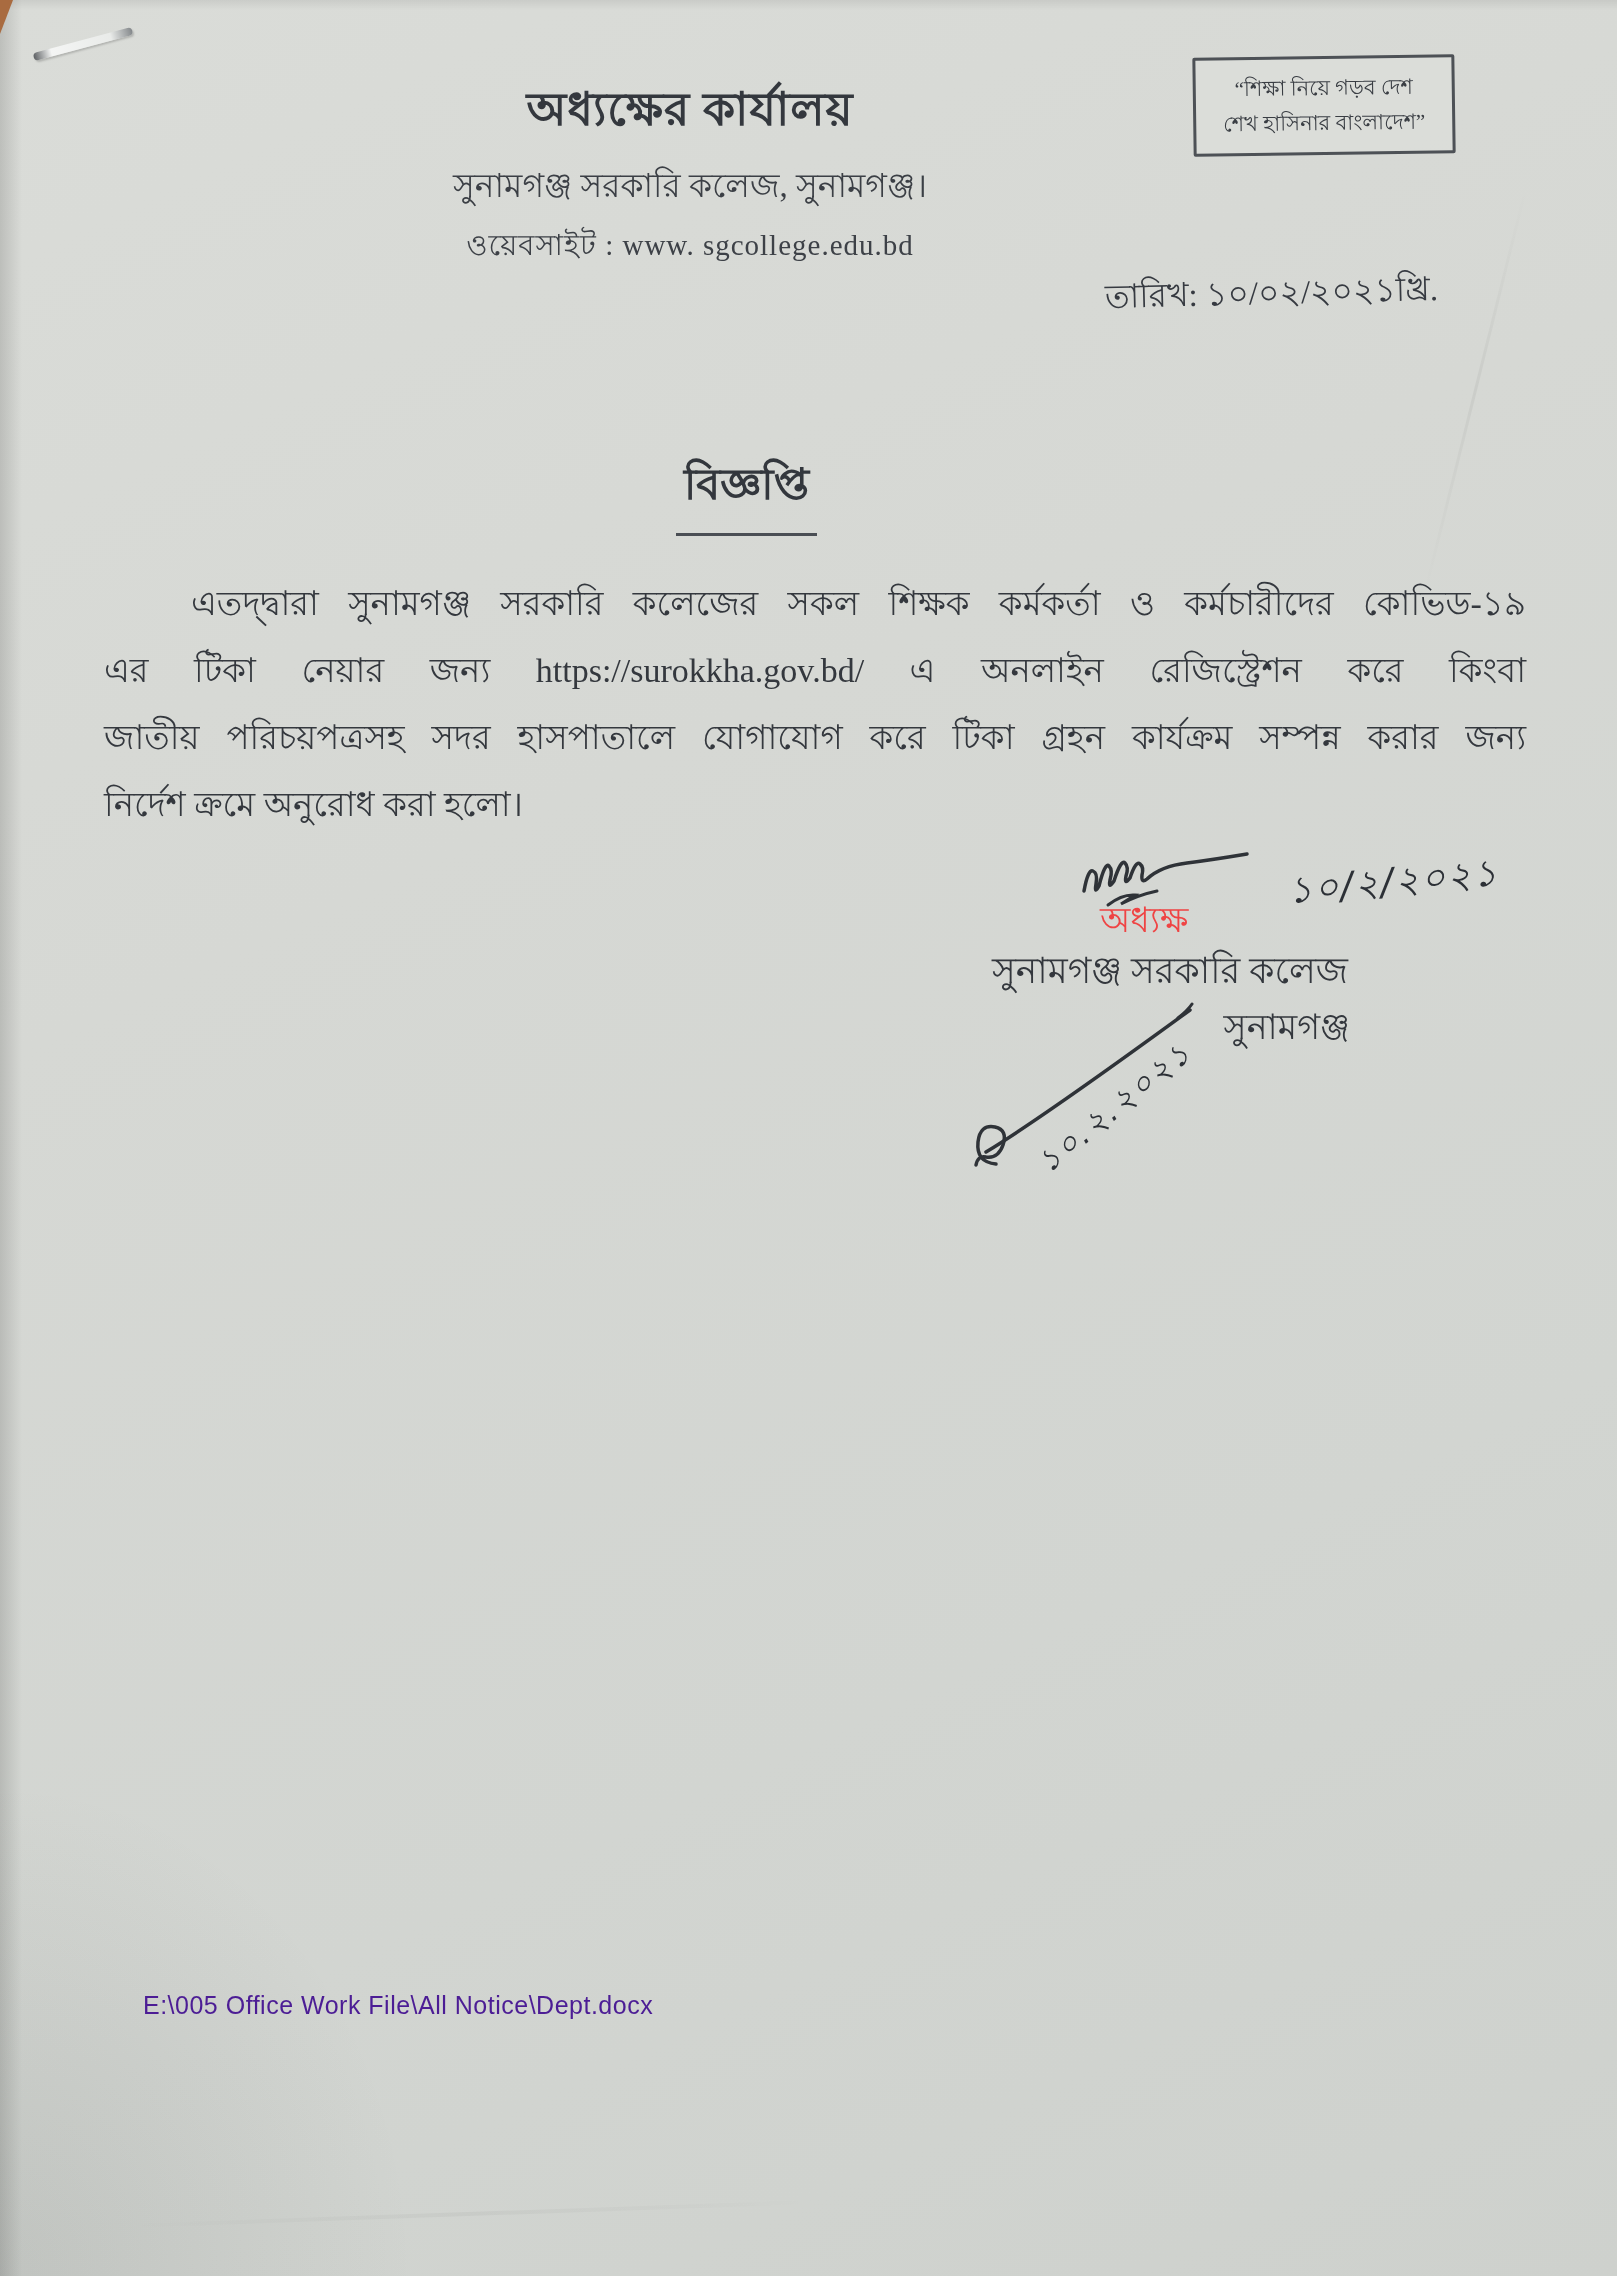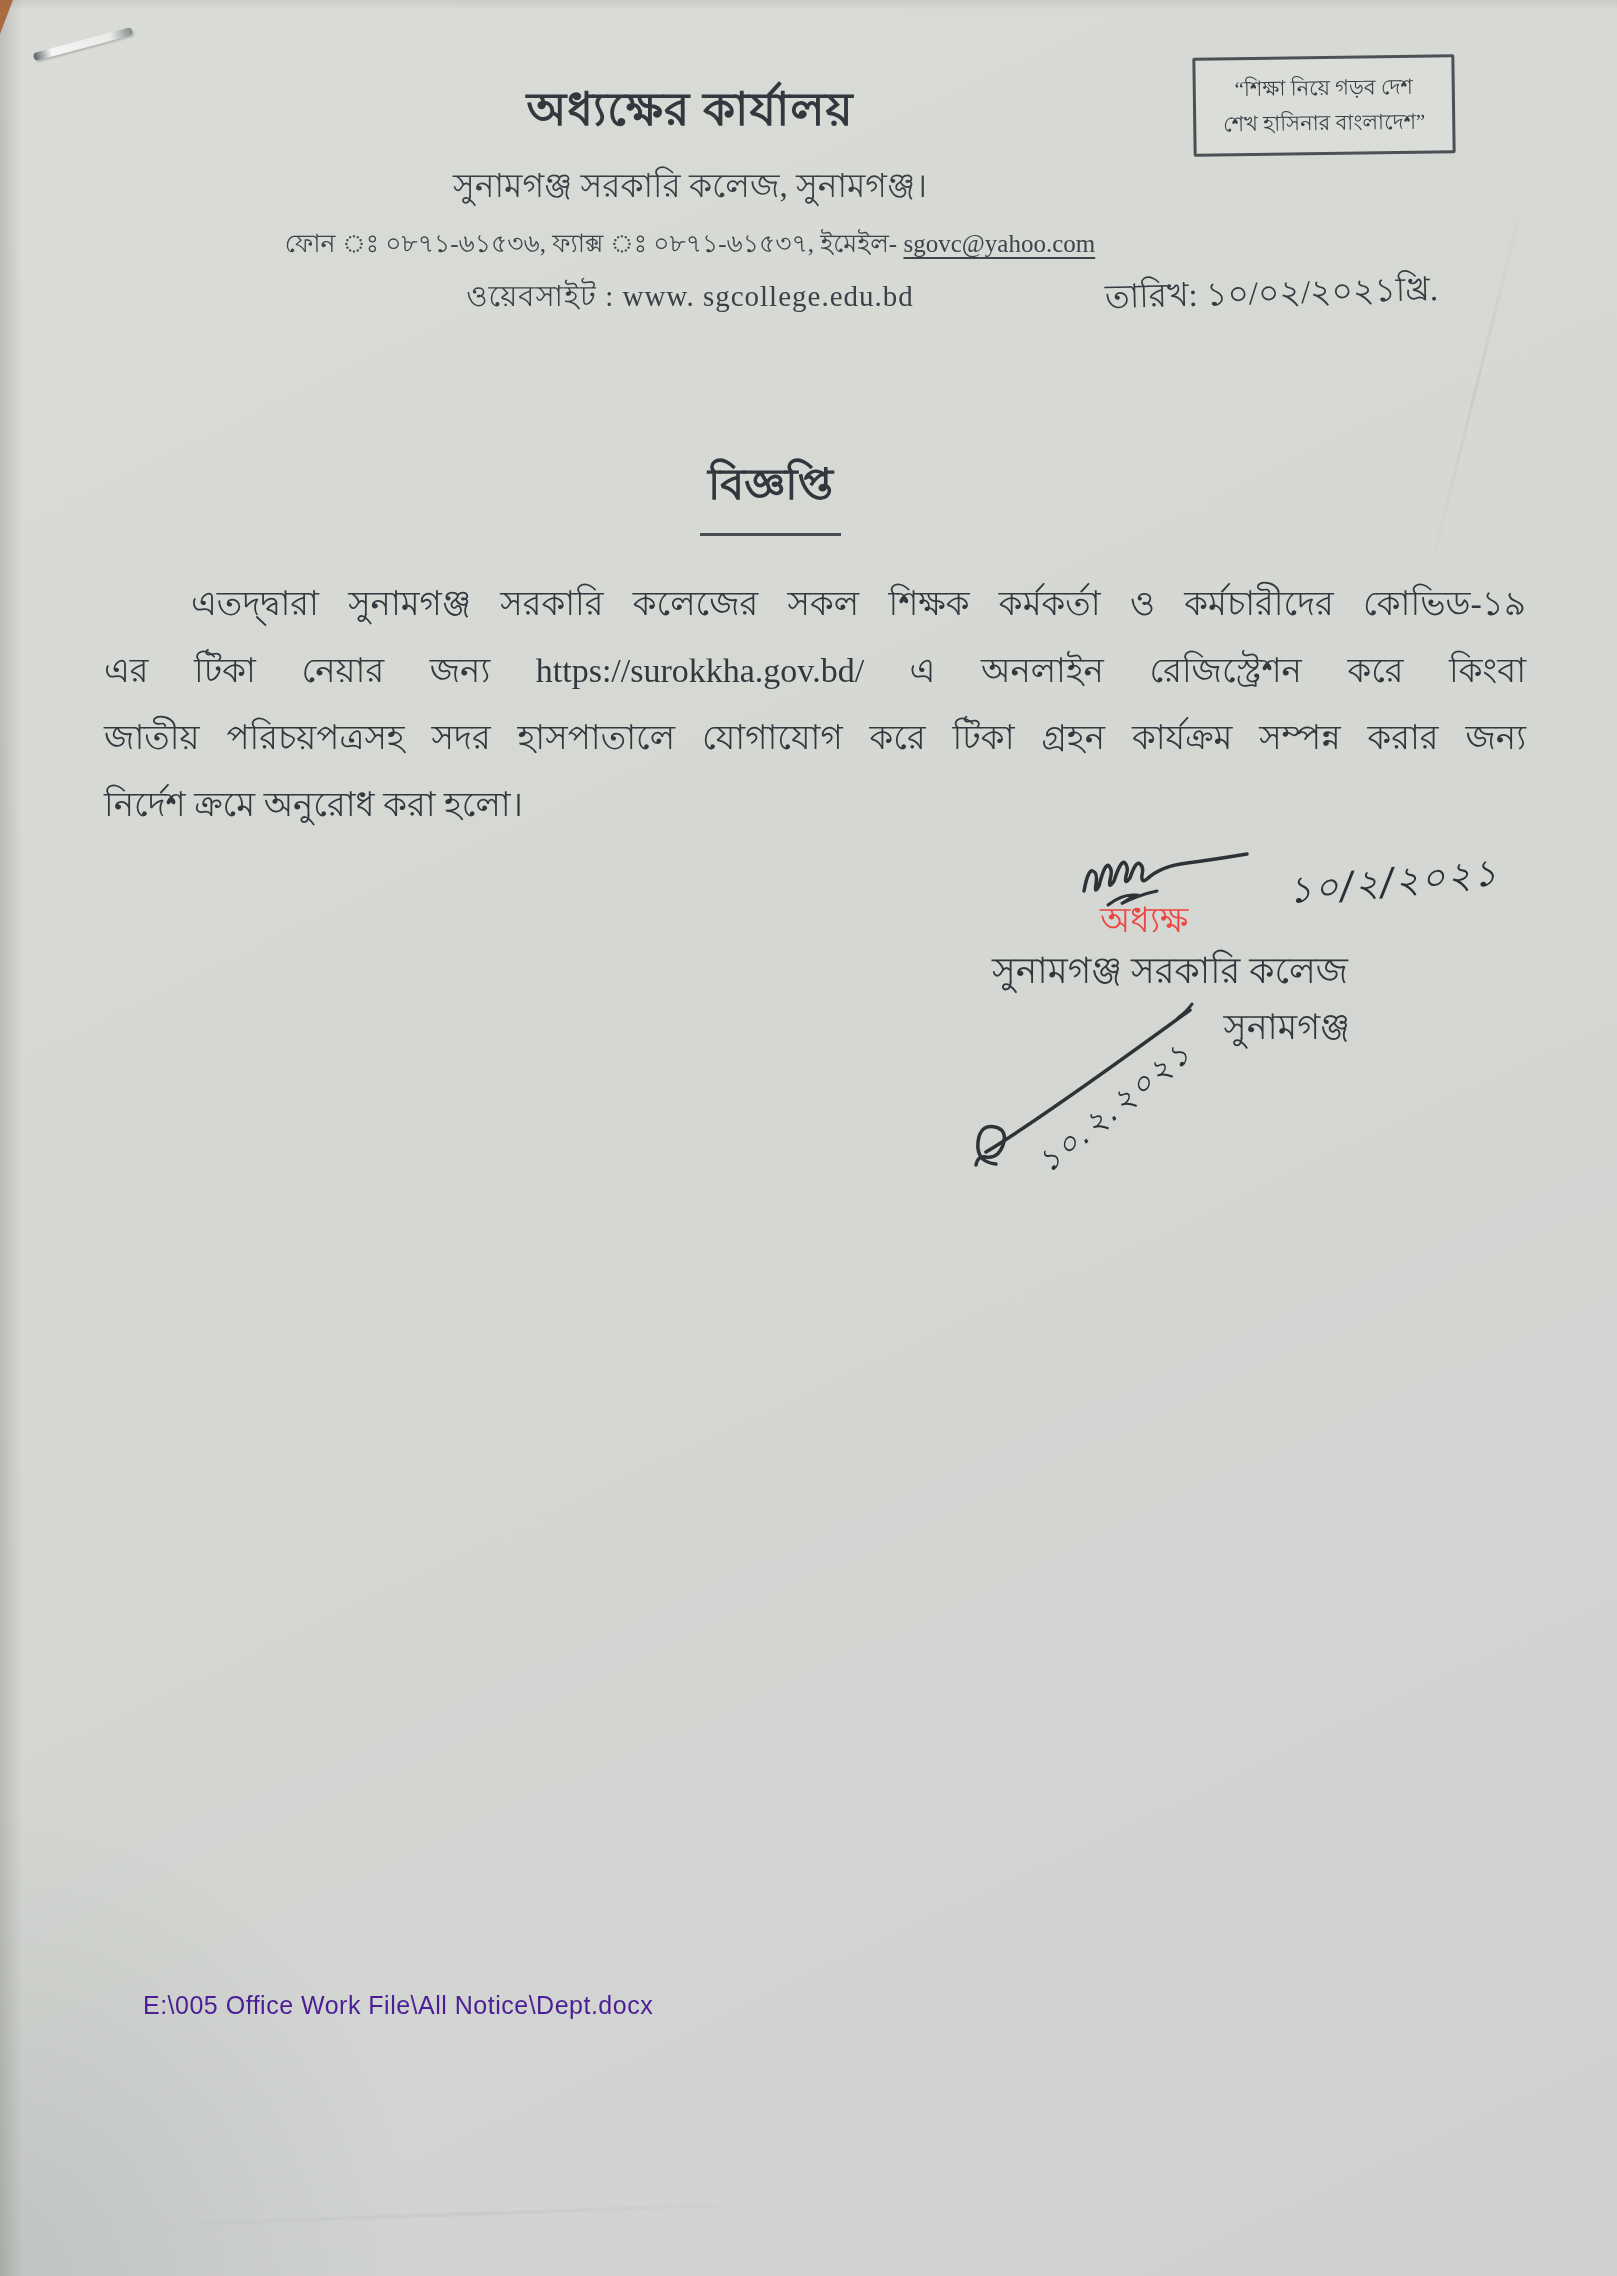"ফোন ঃ ০৮৭১-৬১৫৩৬, ফ্যাক্স ঃ" div.h-contact { html: <div><span>ফোন ঃ ০৮৭১-৬১৫৩৬, ফ্যাক্স ঃ ০৮৭১-৬১৫৩৭, ইমেইল- </span><span>sgovc@yahoo.com</span></div> -> none }
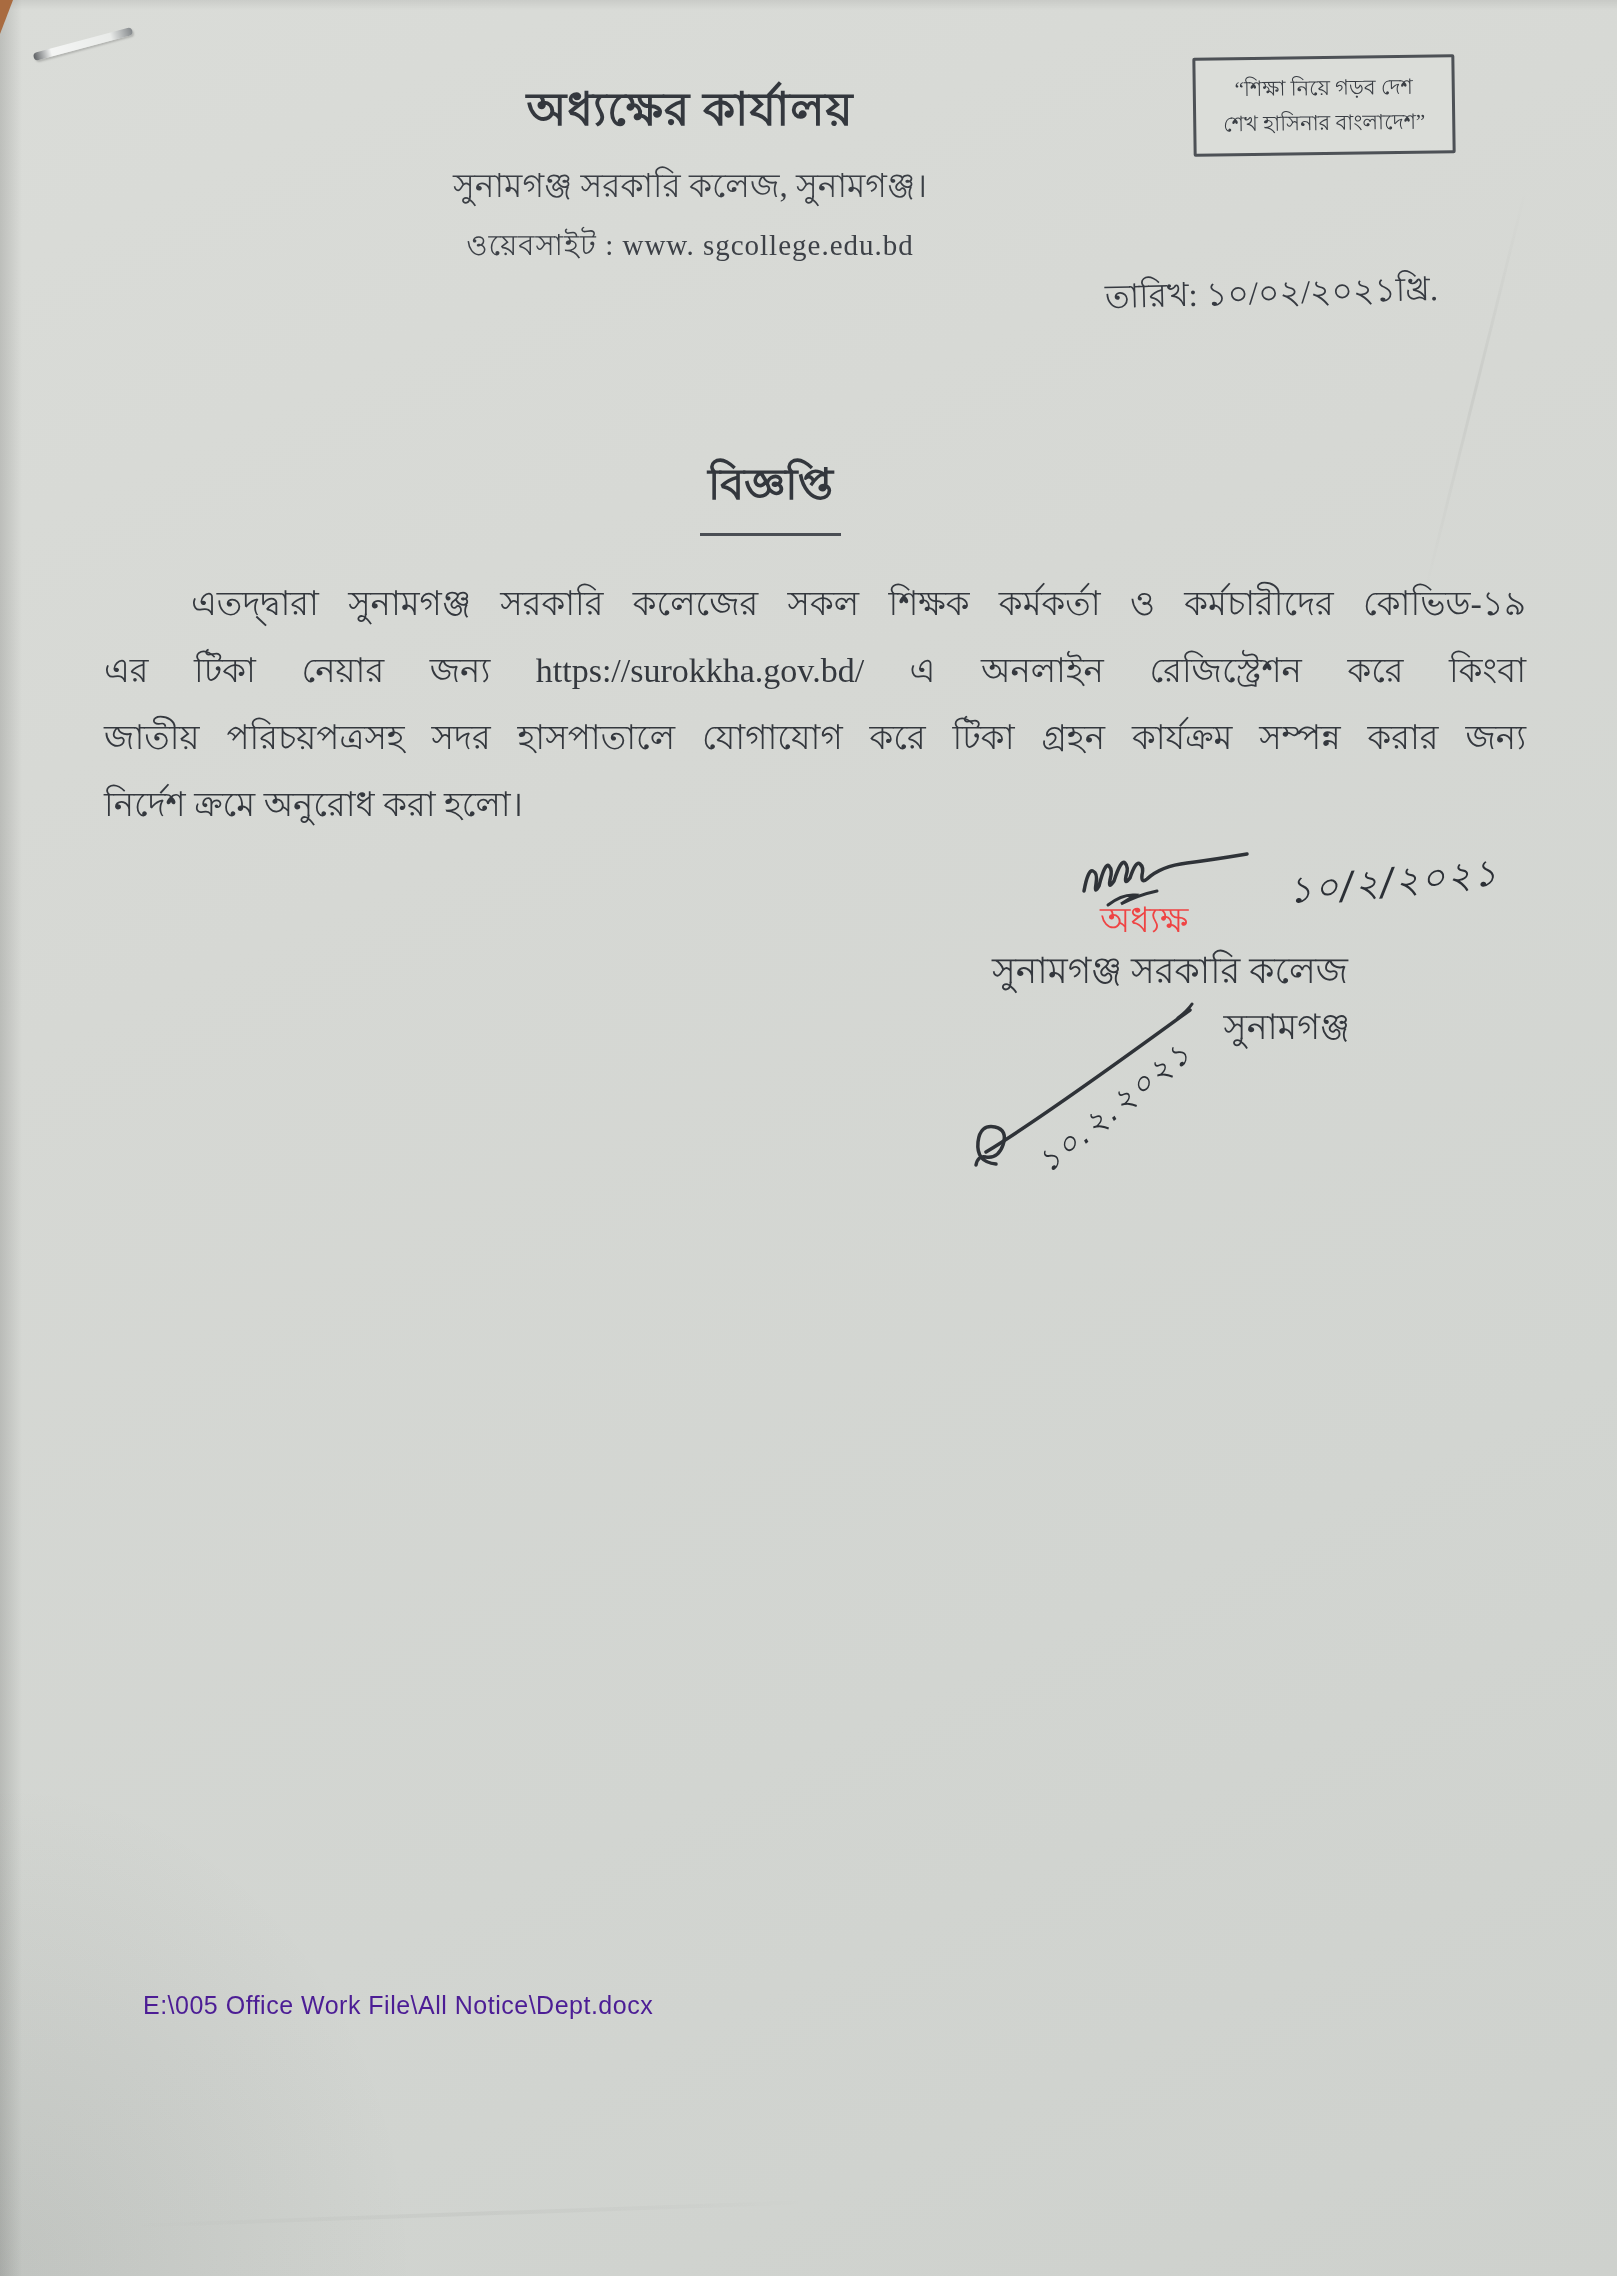"বিজ্ঞপ্তি" .title-wrap { margin-left: 24px -> none }
